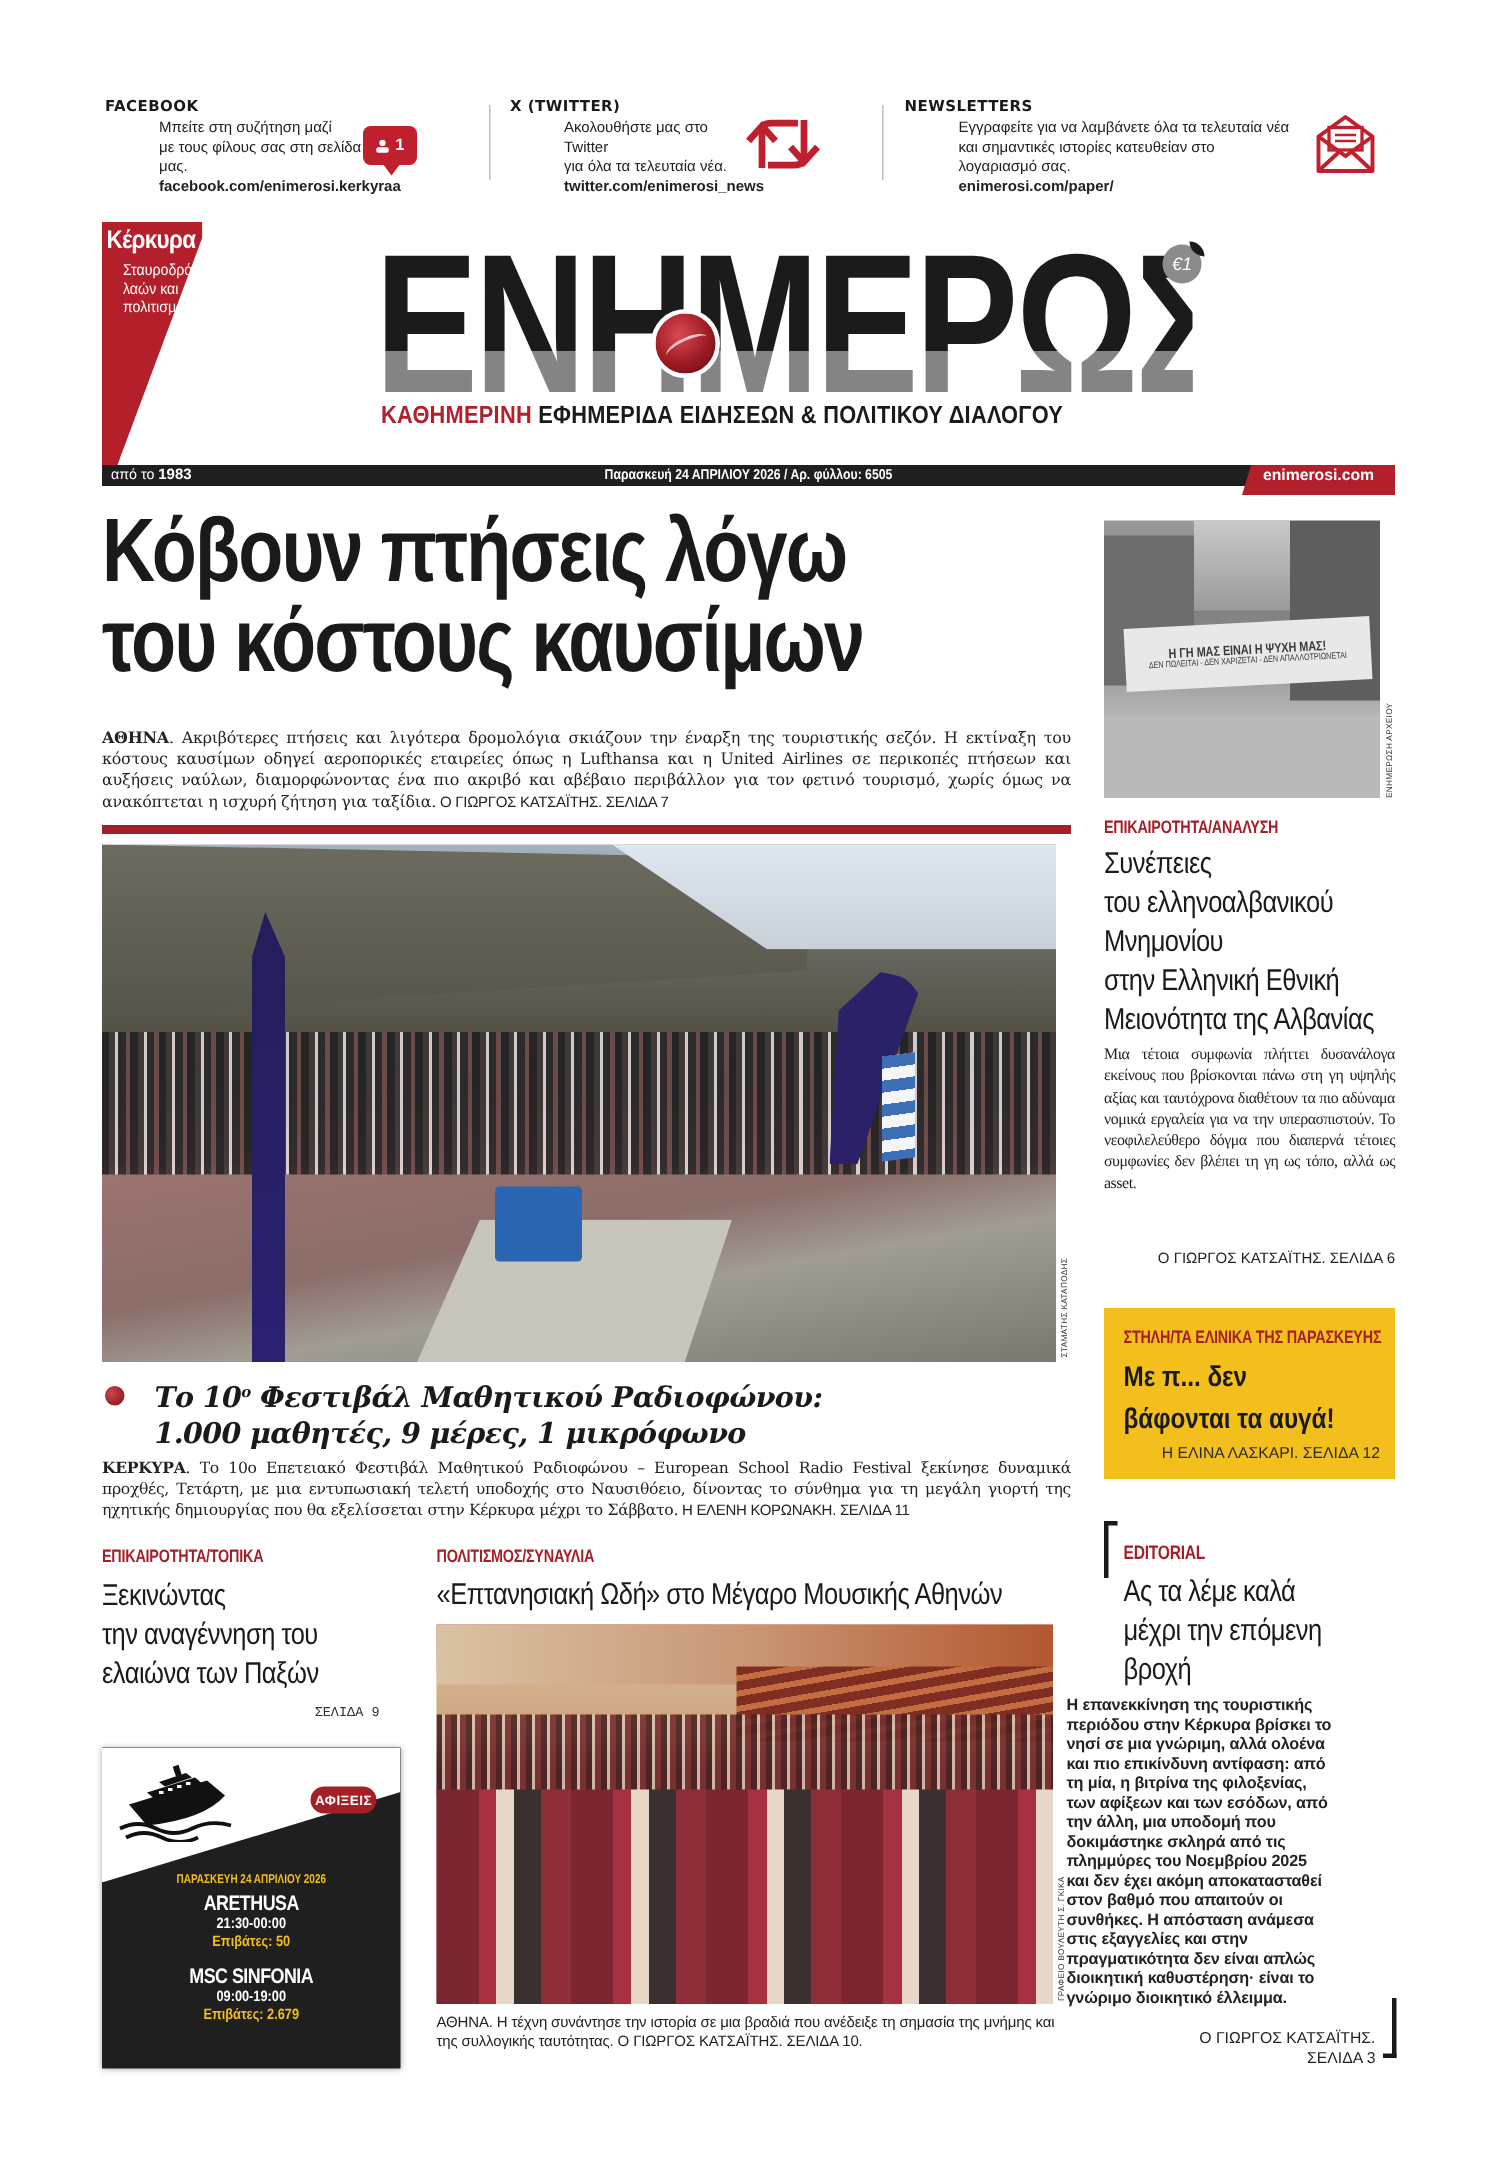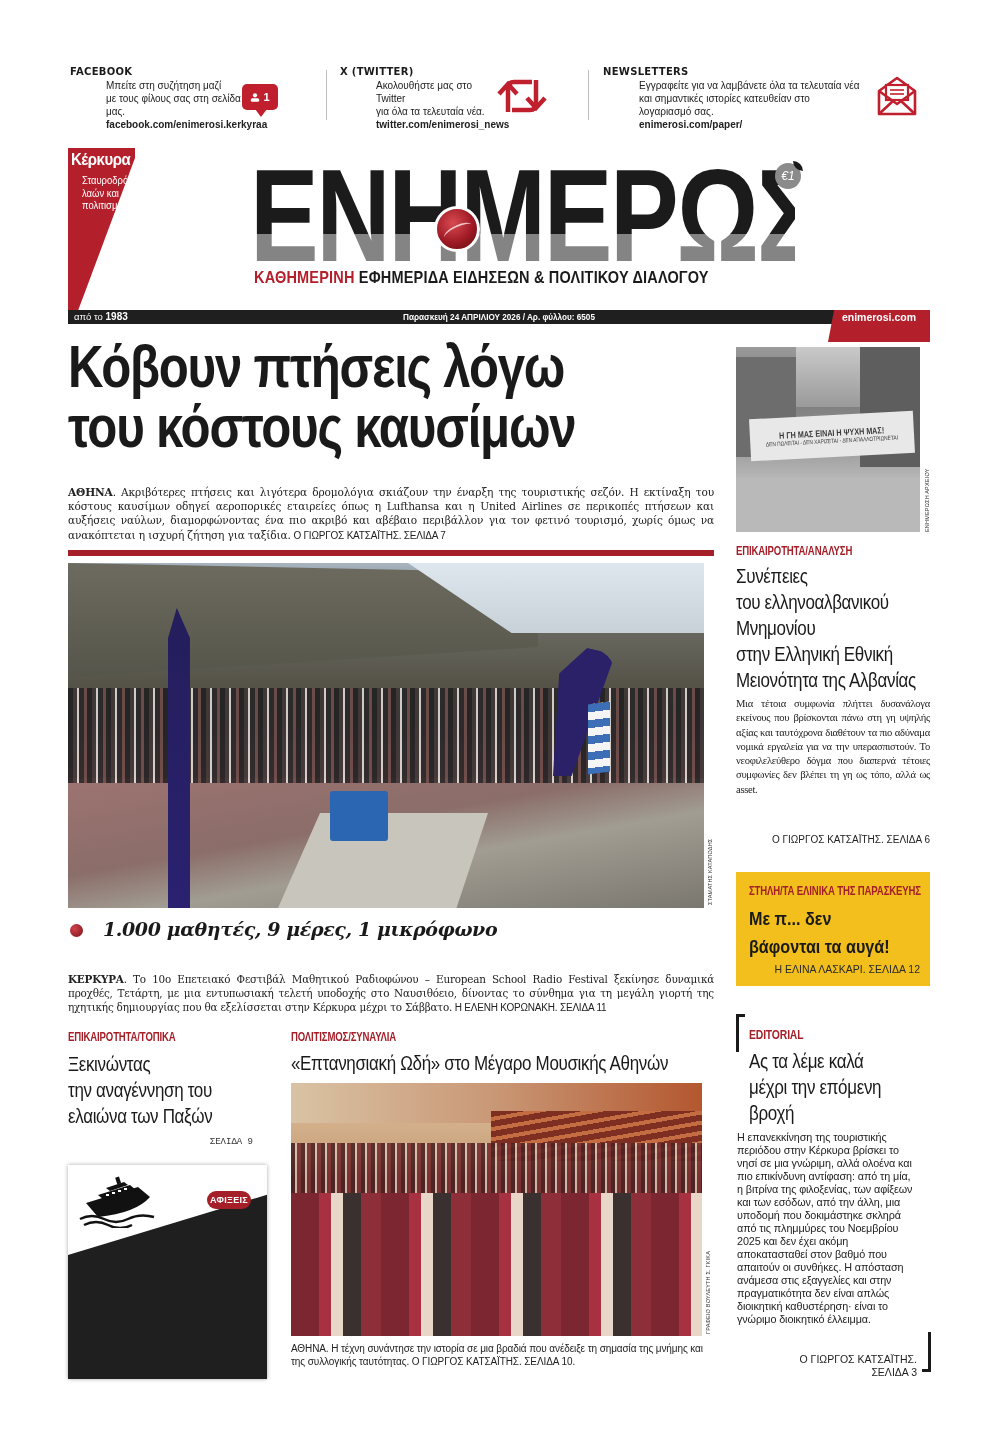"enimerosi.com" .datebar .site { height: 32px -> 20px }
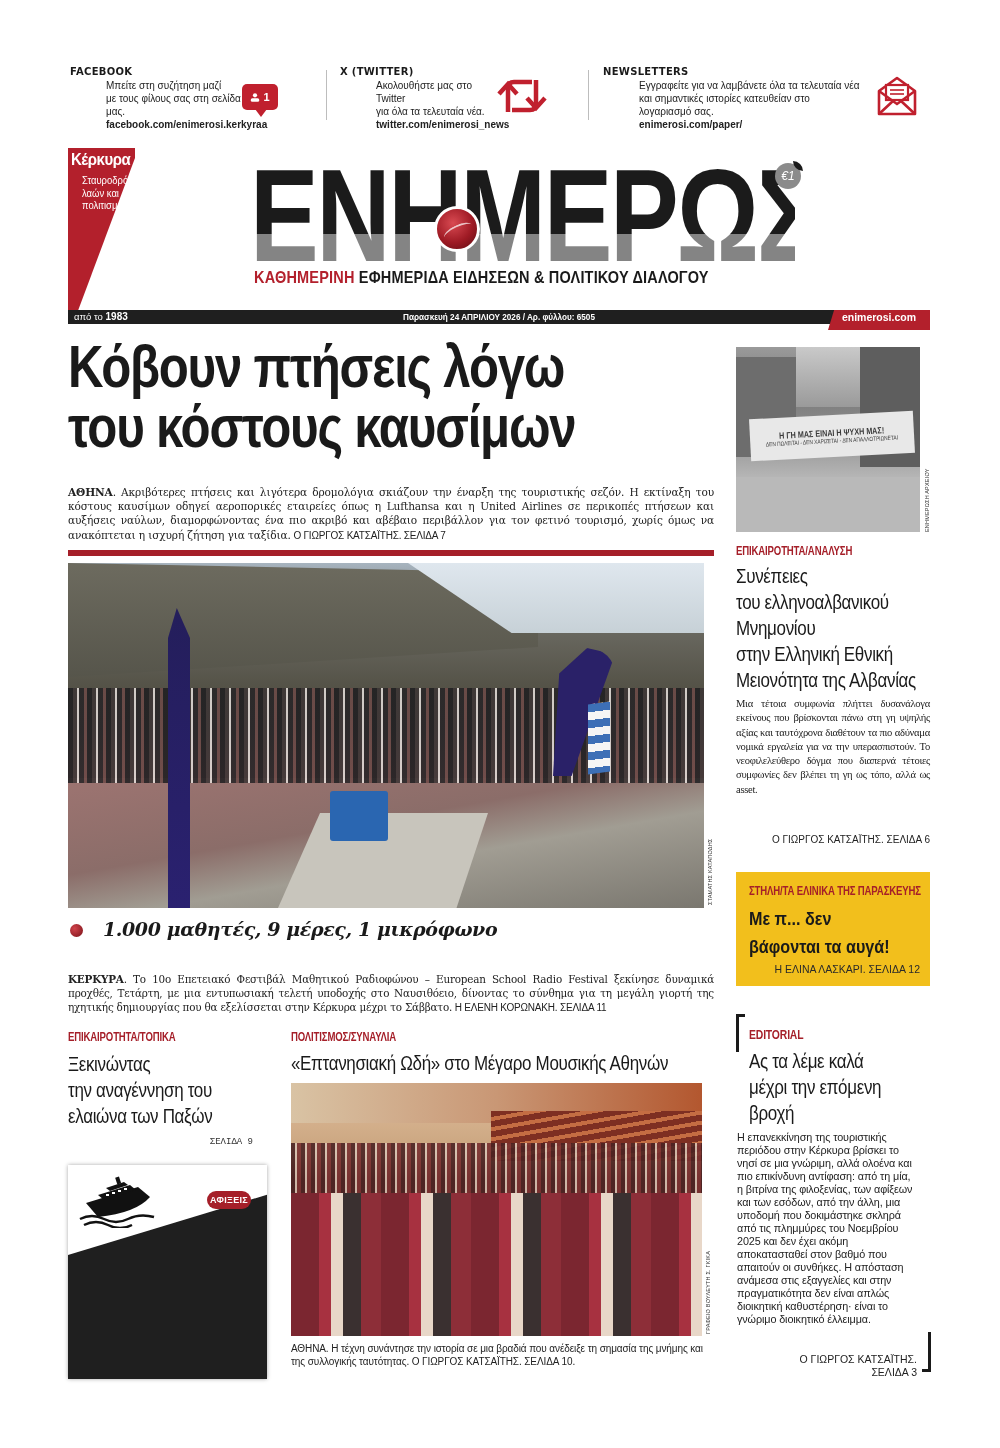"Το 10ο Φεστιβάλ Μαθητικού Ραδιοφώνου:" div { html: none -> <div><span>Το 10</span><sup>ο</sup><span> Φεστιβάλ Μαθητικού Ραδιοφώνου:</span></div> }
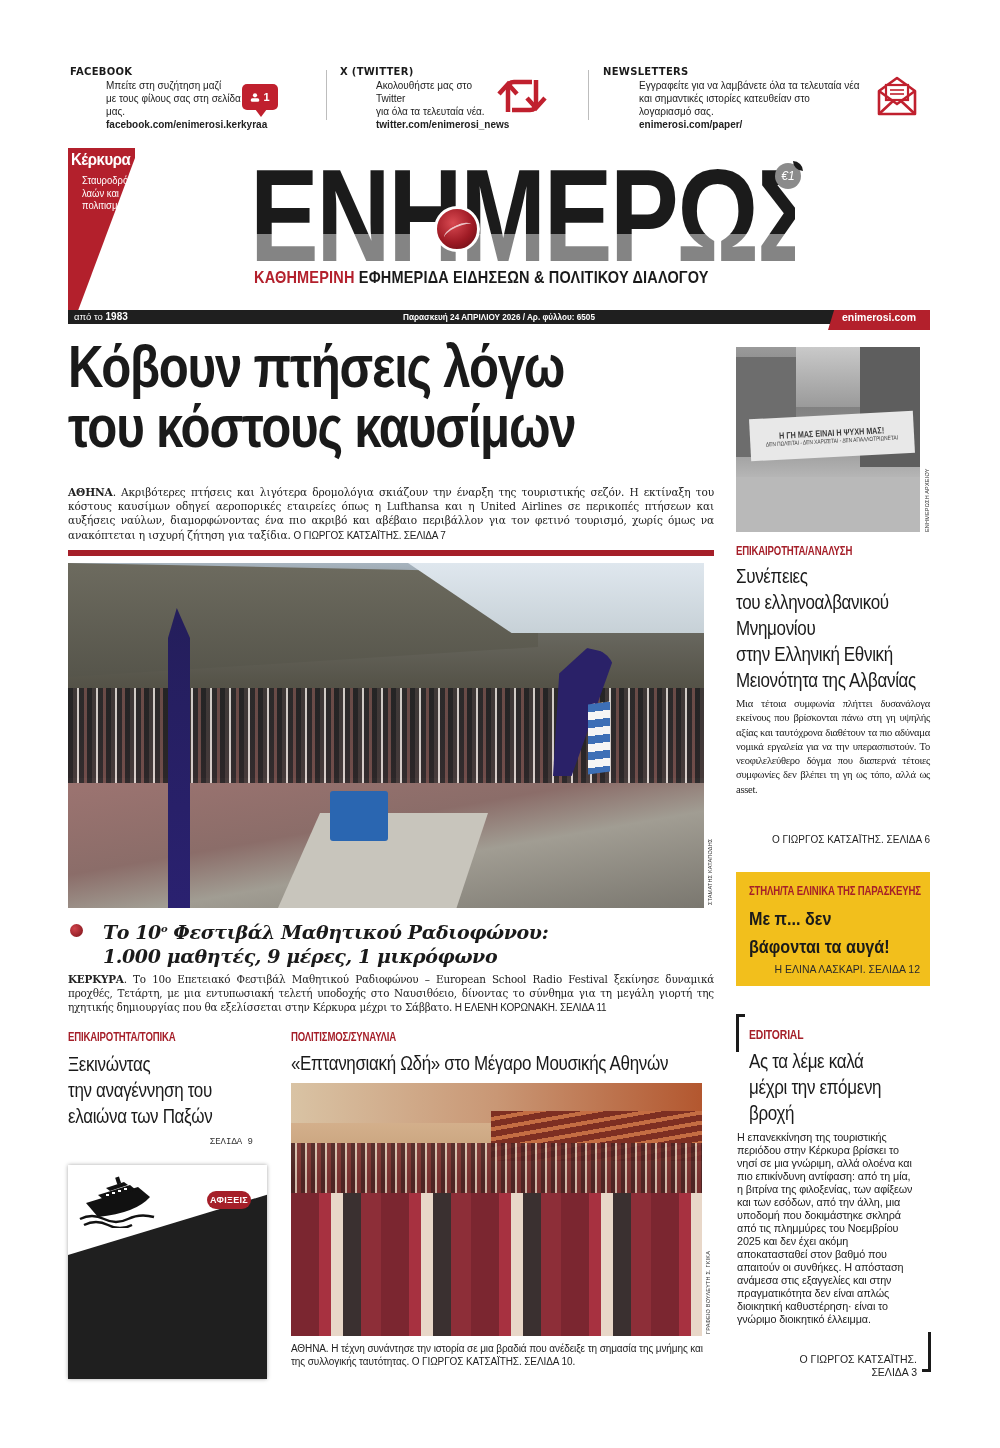"Η επανεκκίνηση της τουριστικής περιόδου" .ed-body { font-weight: none -> bold; left: 737px -> 711px }
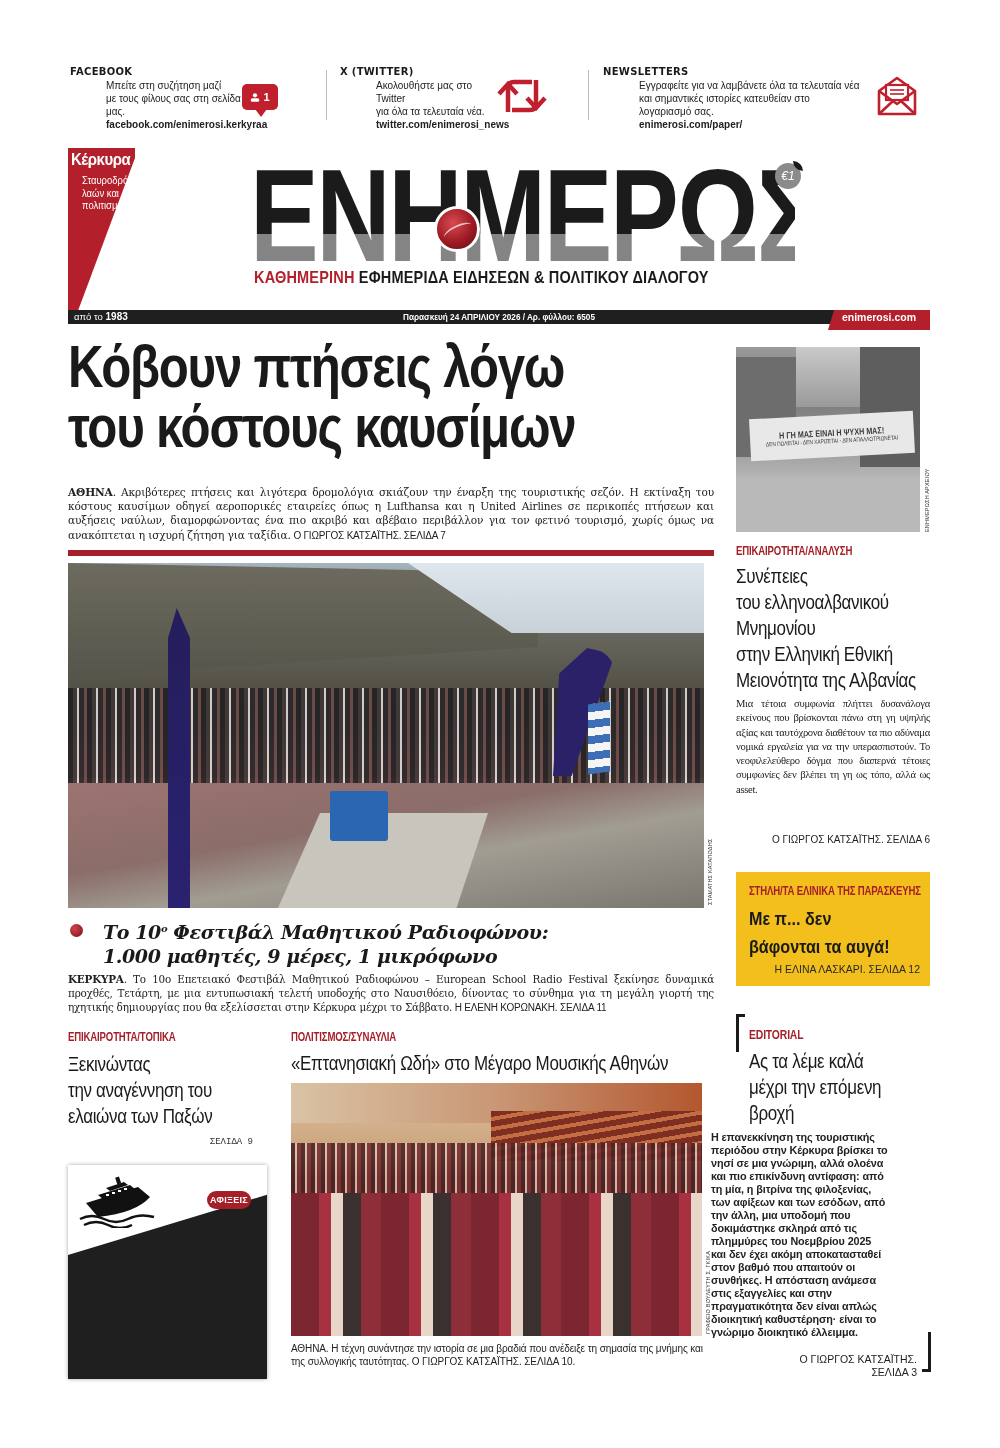"ΠΑΡΑΣΚΕΥΗ 24 ΑΠΡΙΛΙΟΥ 2026" div.content { html: none -> <div> <div>ΠΑΡΑΣΚΕΥΗ 24 ΑΠΡΙΛΙΟΥ 2026</div> <div>ARETHUSA</div> <div>21:30-00:00</div> <div>Επιβάτες: 50</div> <div></div> <div>MSC SINFONIA</div> <div>09:00-19:00</div> <div>Επιβάτες: 2.679</div> </div> }
